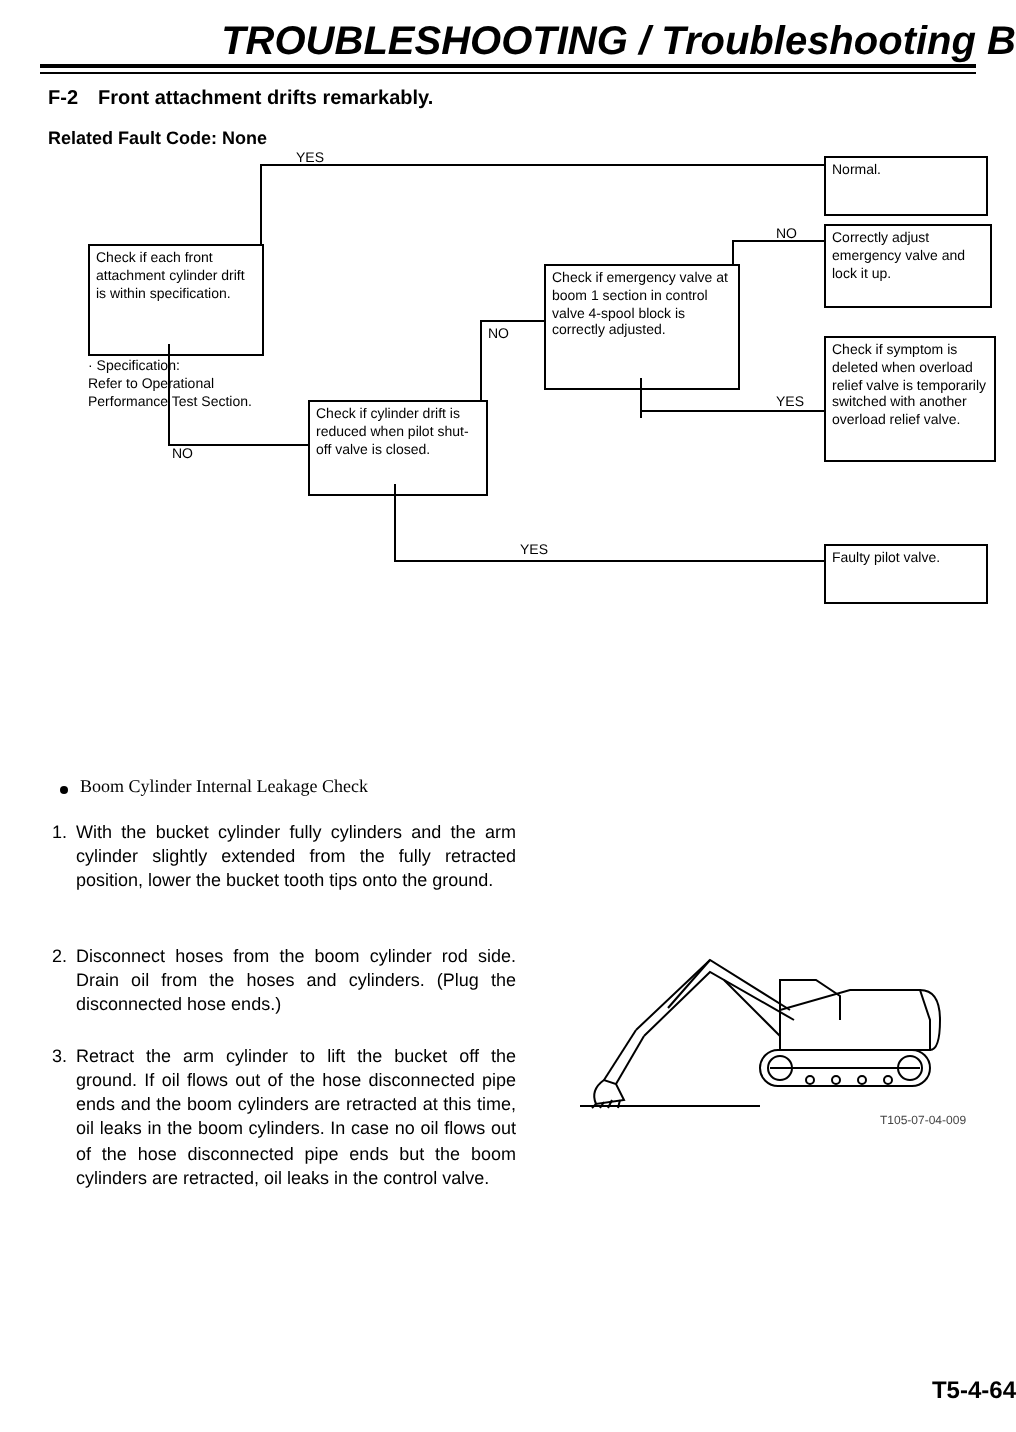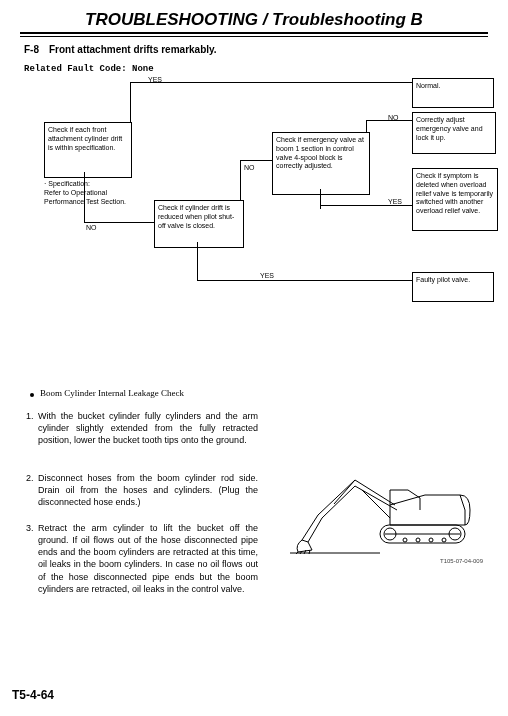"TROUBLESHOOTING / Troubleshooting B" .title { font-size: 17px -> 20px; text-align: center -> right }
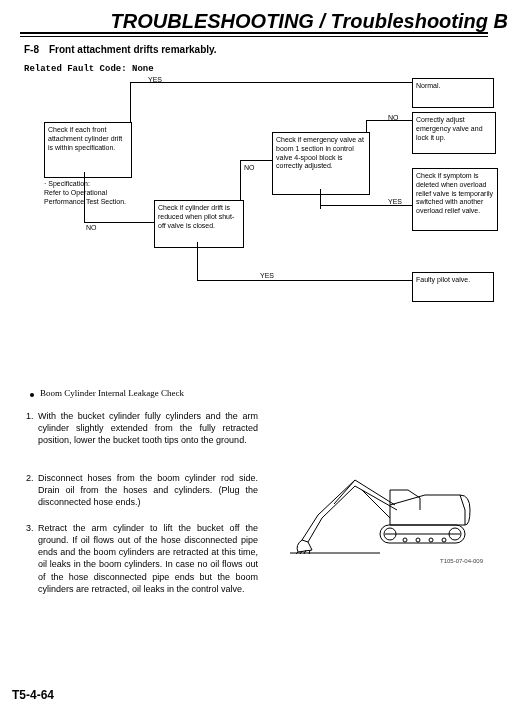"F-8 Front attachment drifts remarkably." div.section-title { text: F-8 -> F-2 }
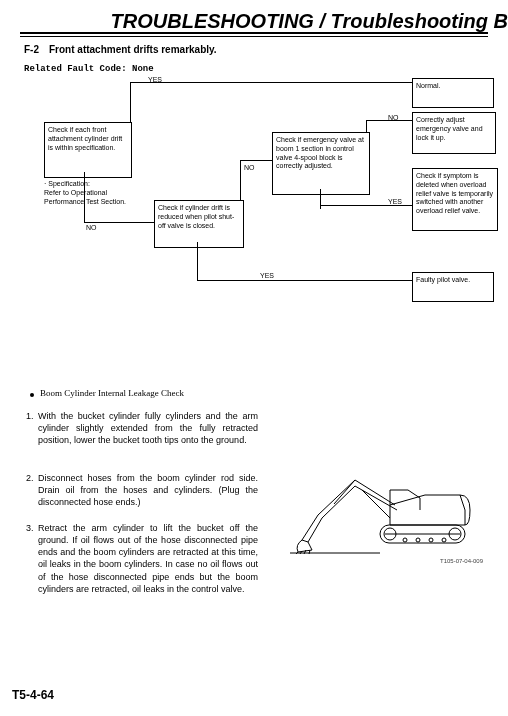"Related Fault Code: None" .related-code { font-family: Liberation Mono, monospace -> none }
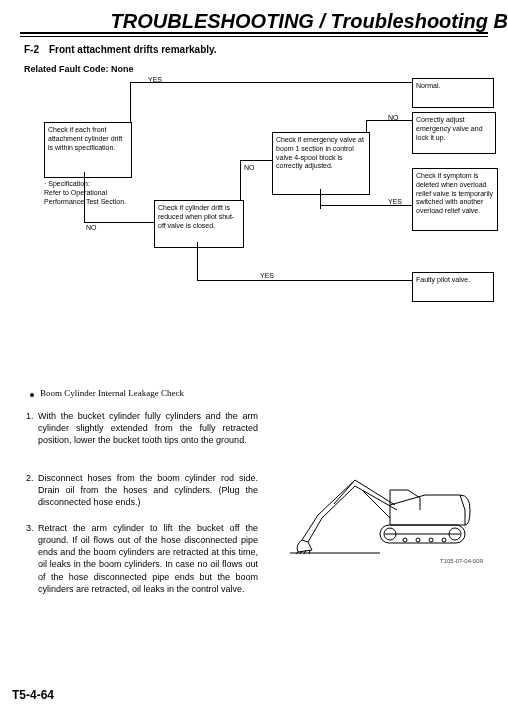"T5-4-64" .pagenum { left: 12px -> 0; text-align: left -> right }
